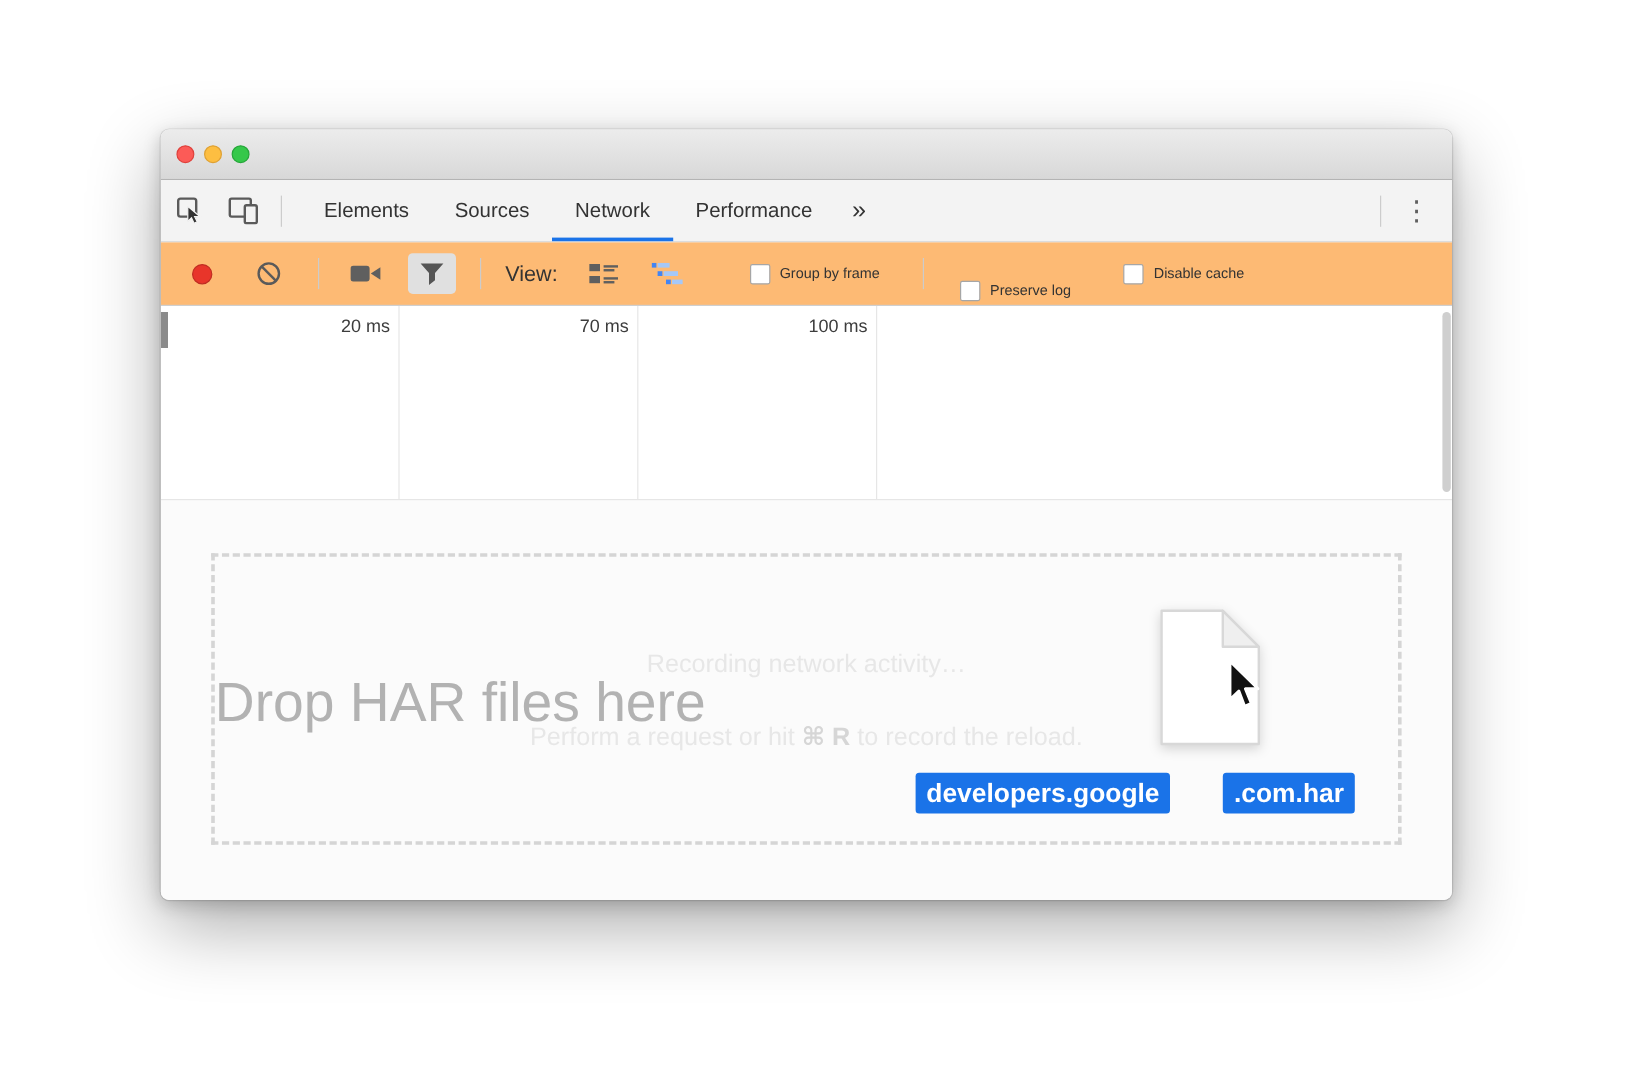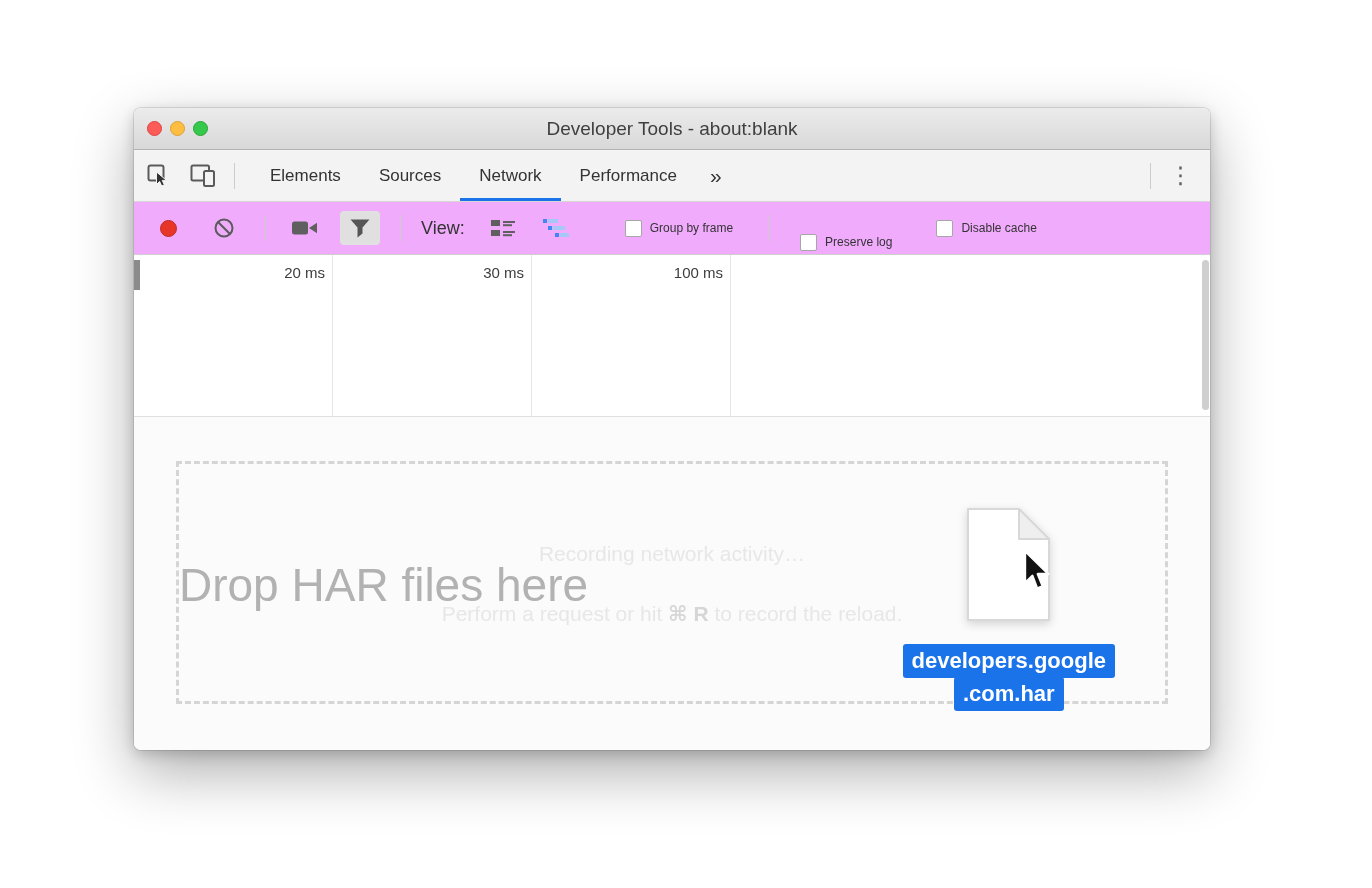"Developer Tools - about:blank" div.title { html: <div>Developer Tools - about:blank</div> -> none }
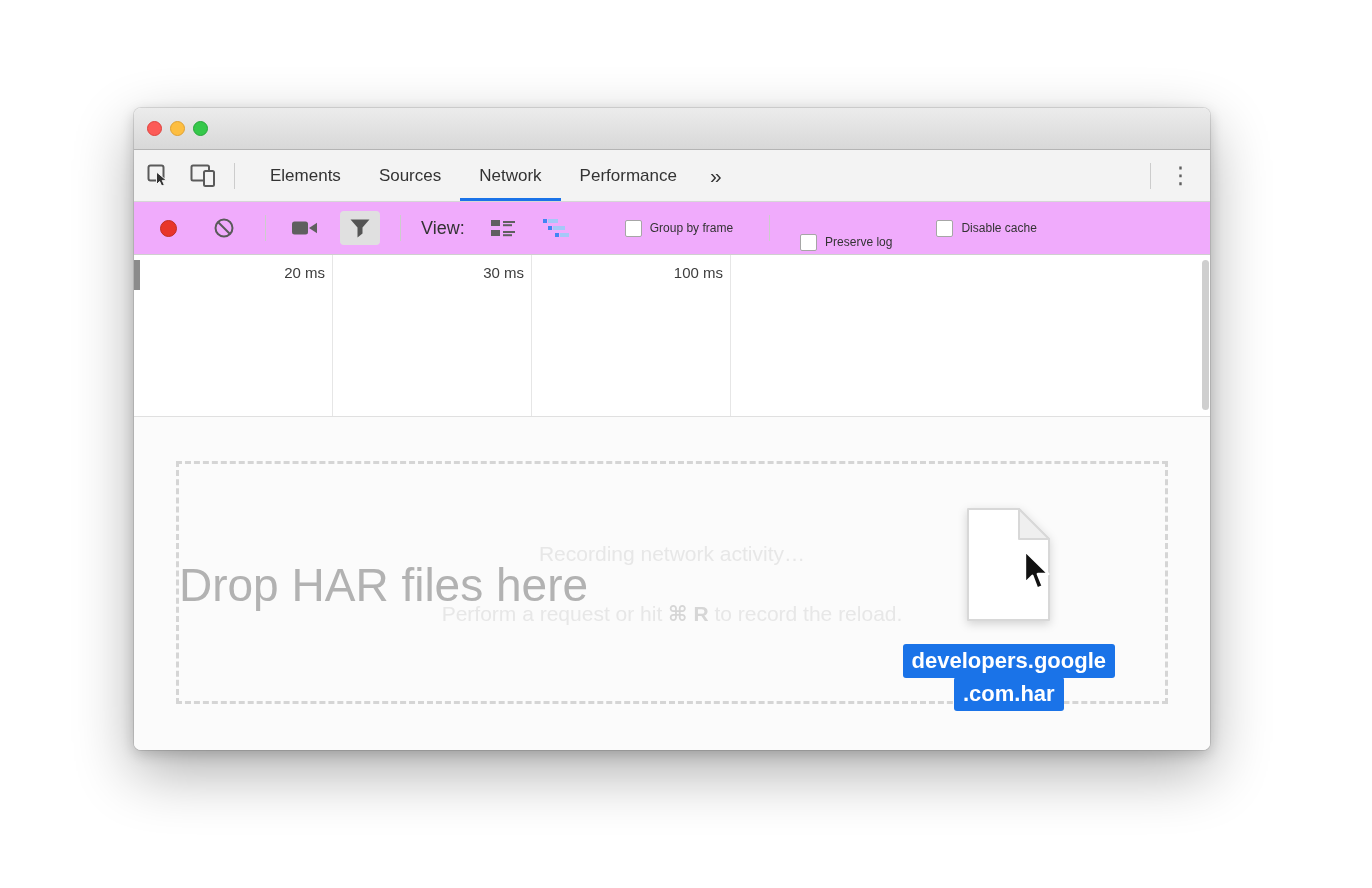"View:" .toolbar { background: #f0abfc -> #fdba74 }
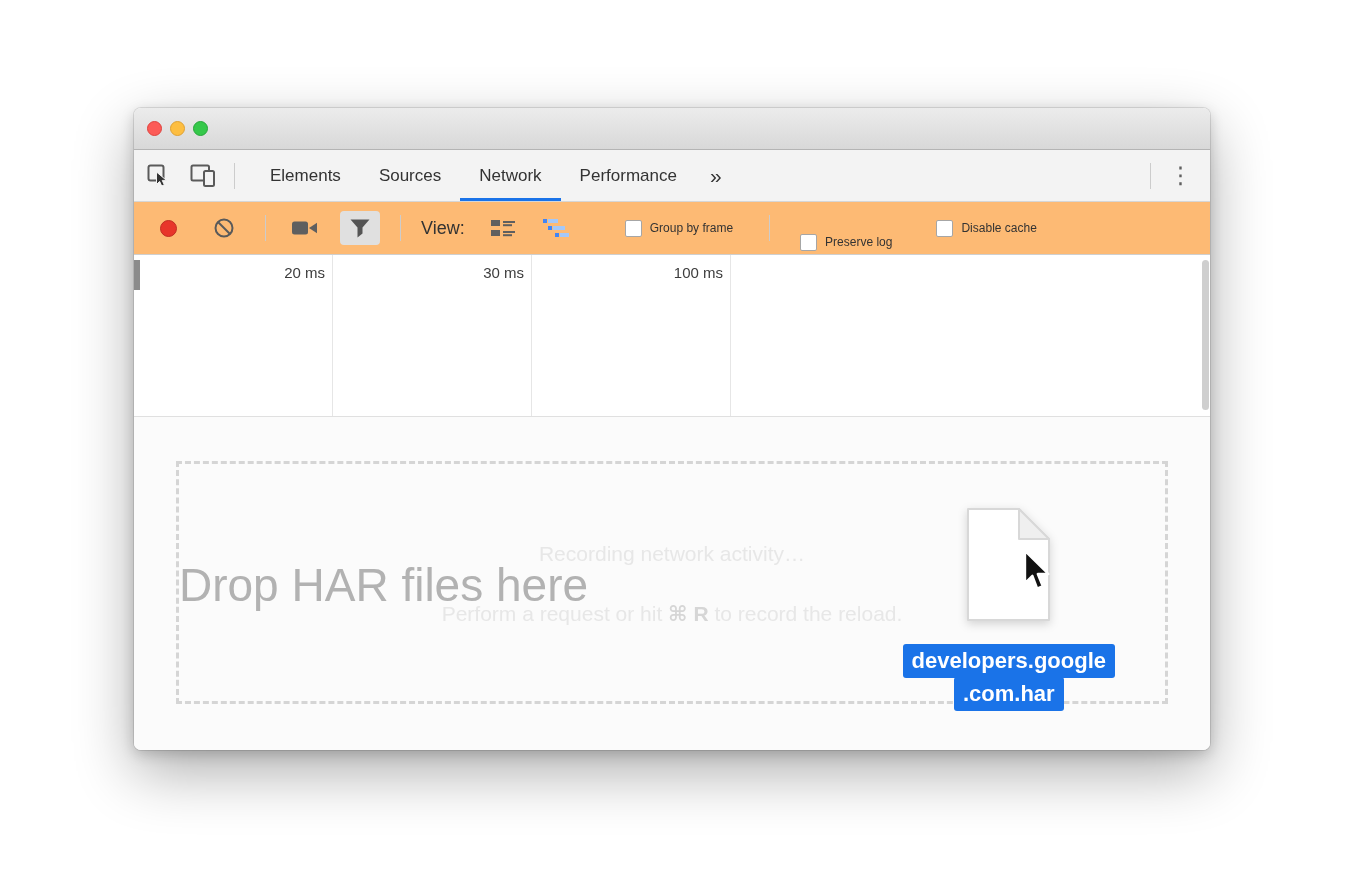"30 ms" span { text: 30 -> 70 }
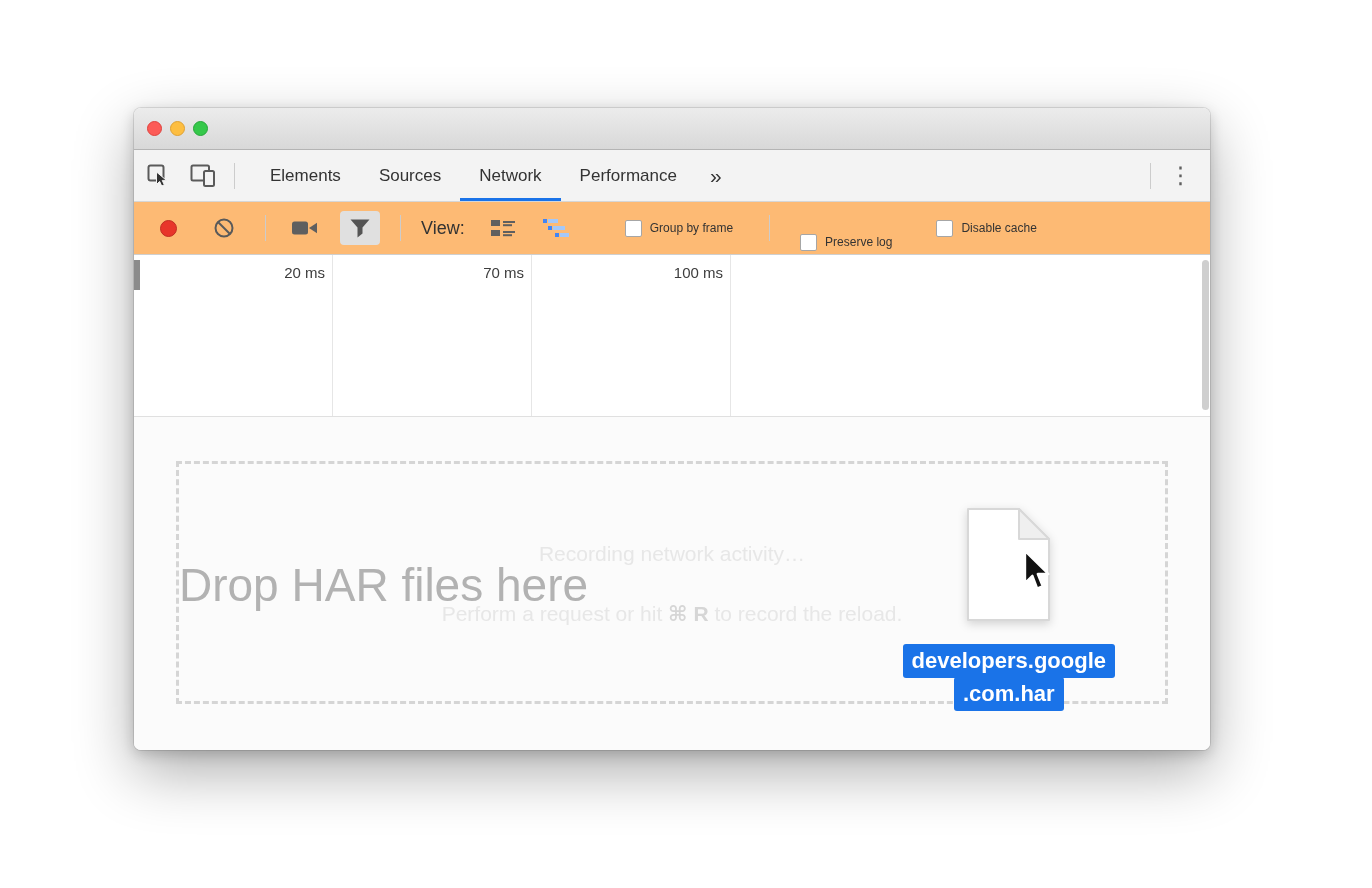"developers.google" .drag-chip { flex-direction: column -> row; gap: none -> 44px; right: 50px -> 36px }
